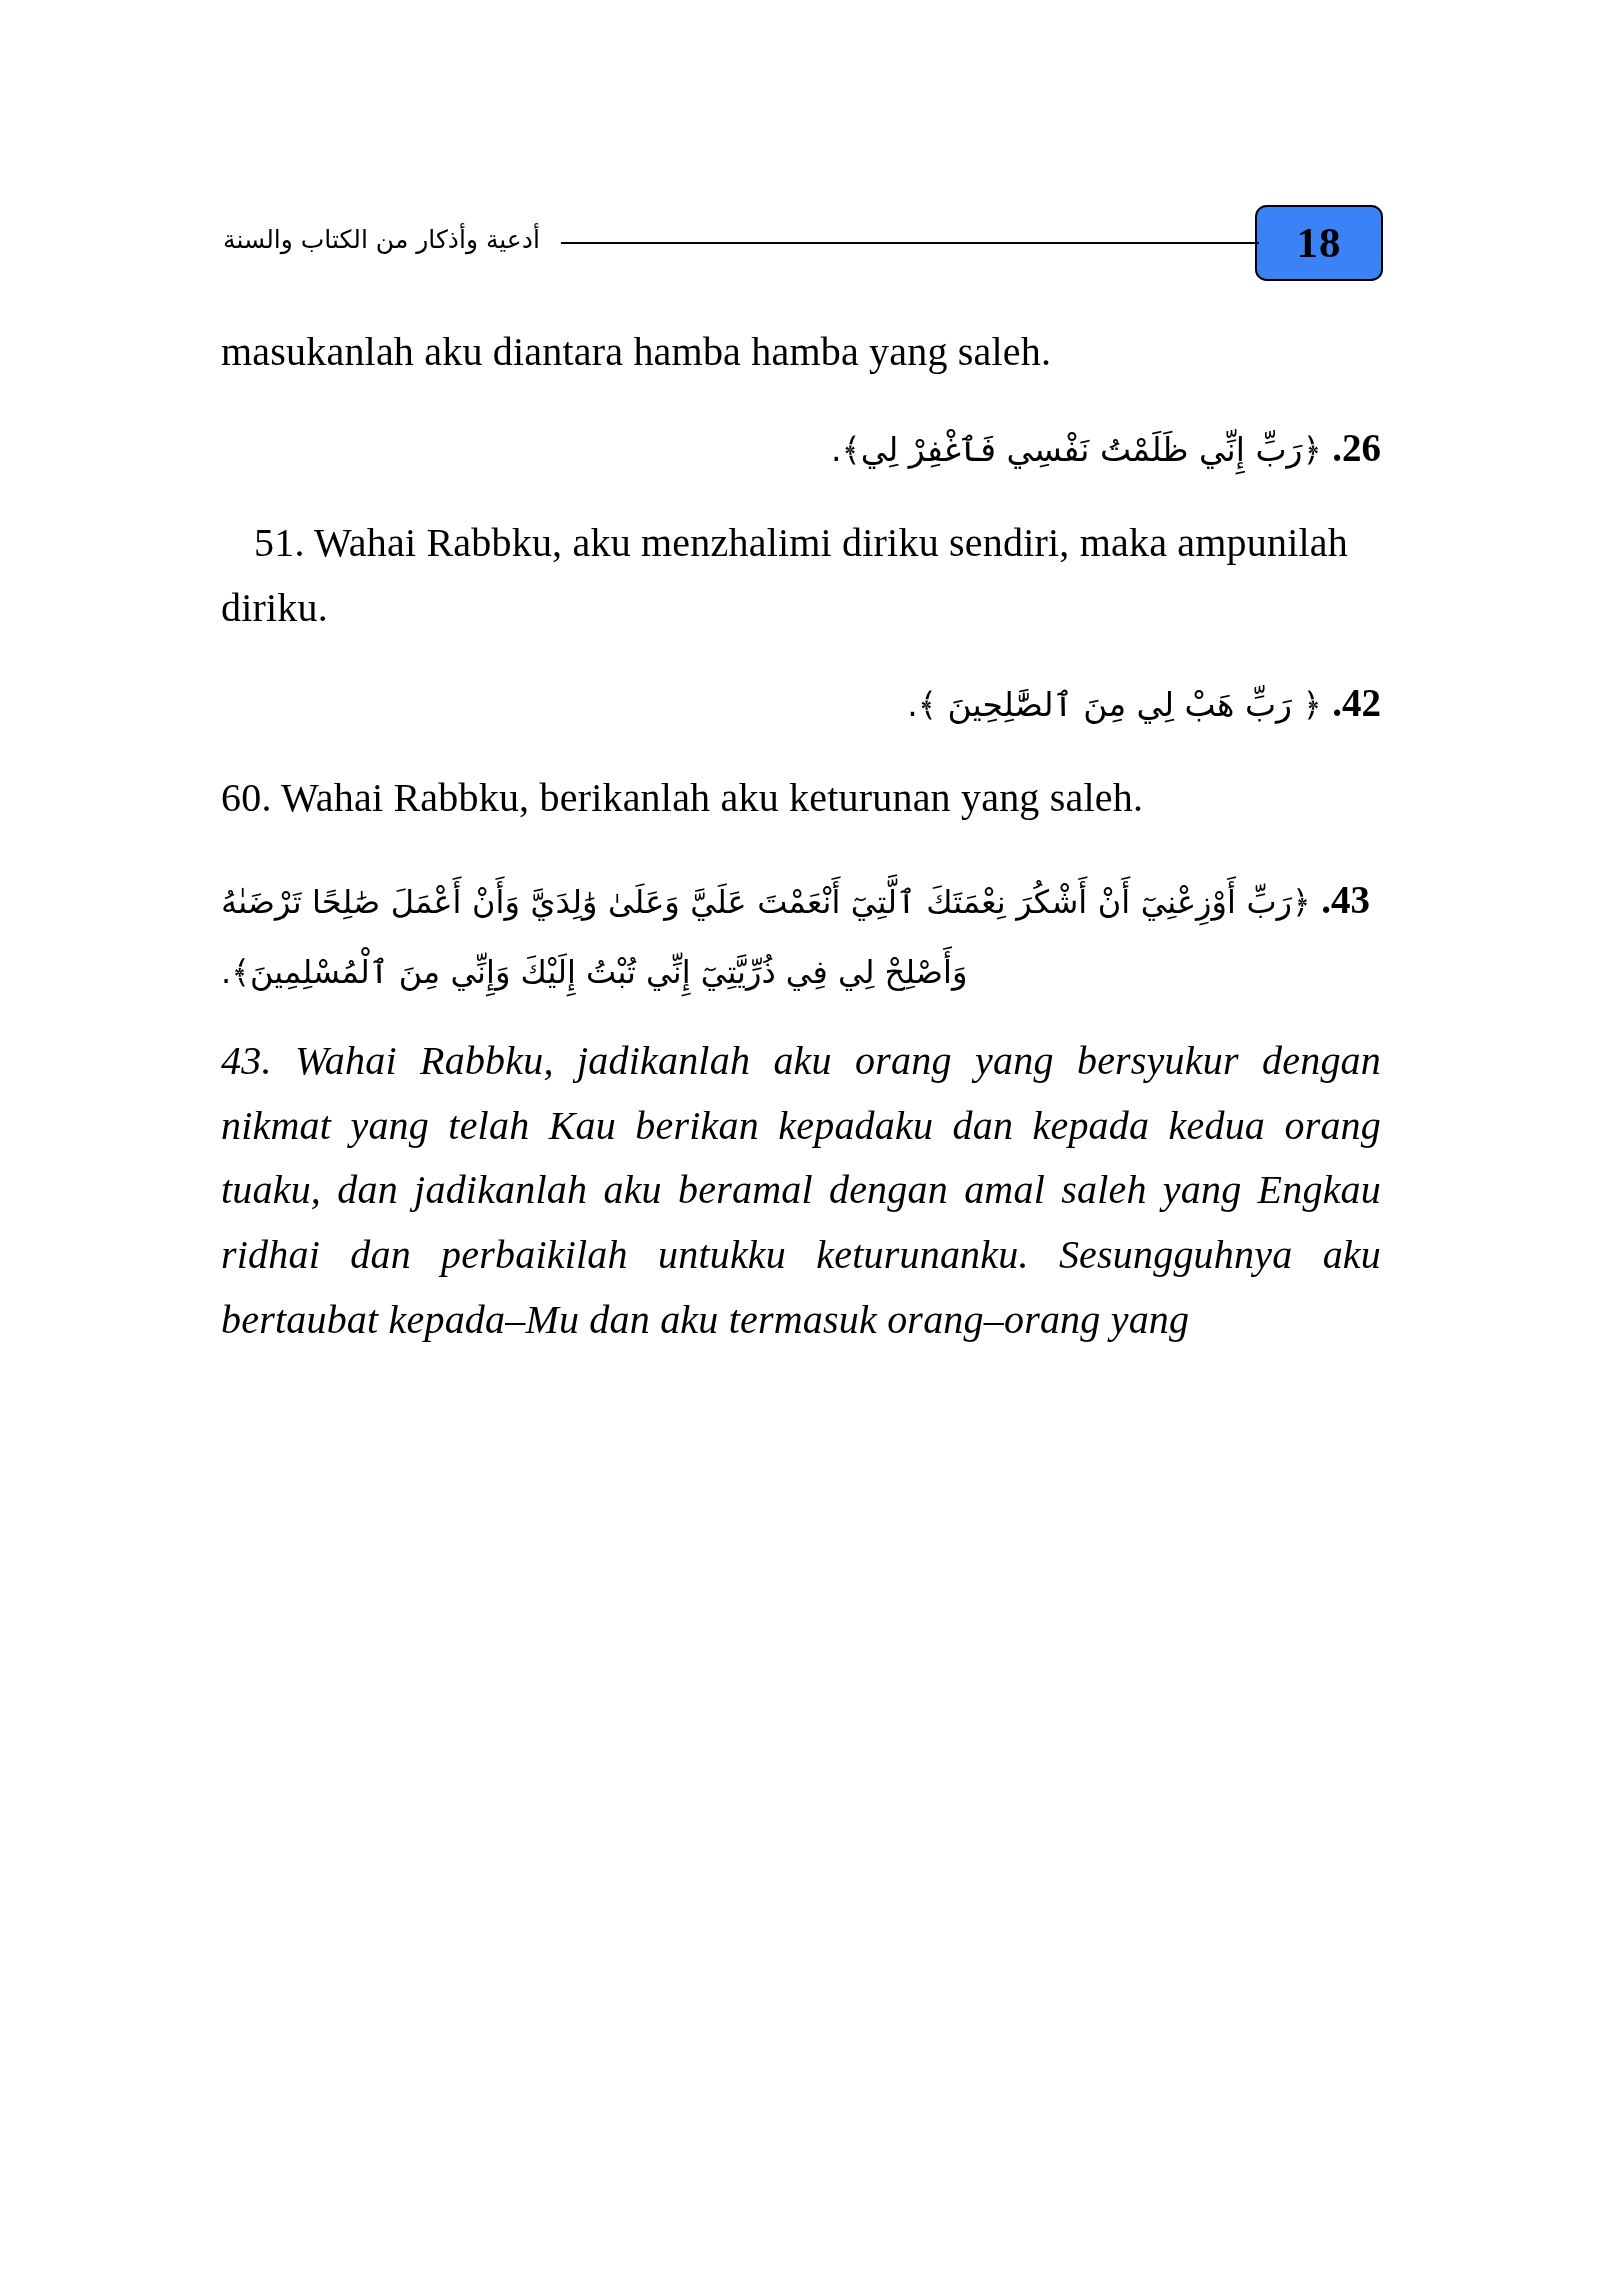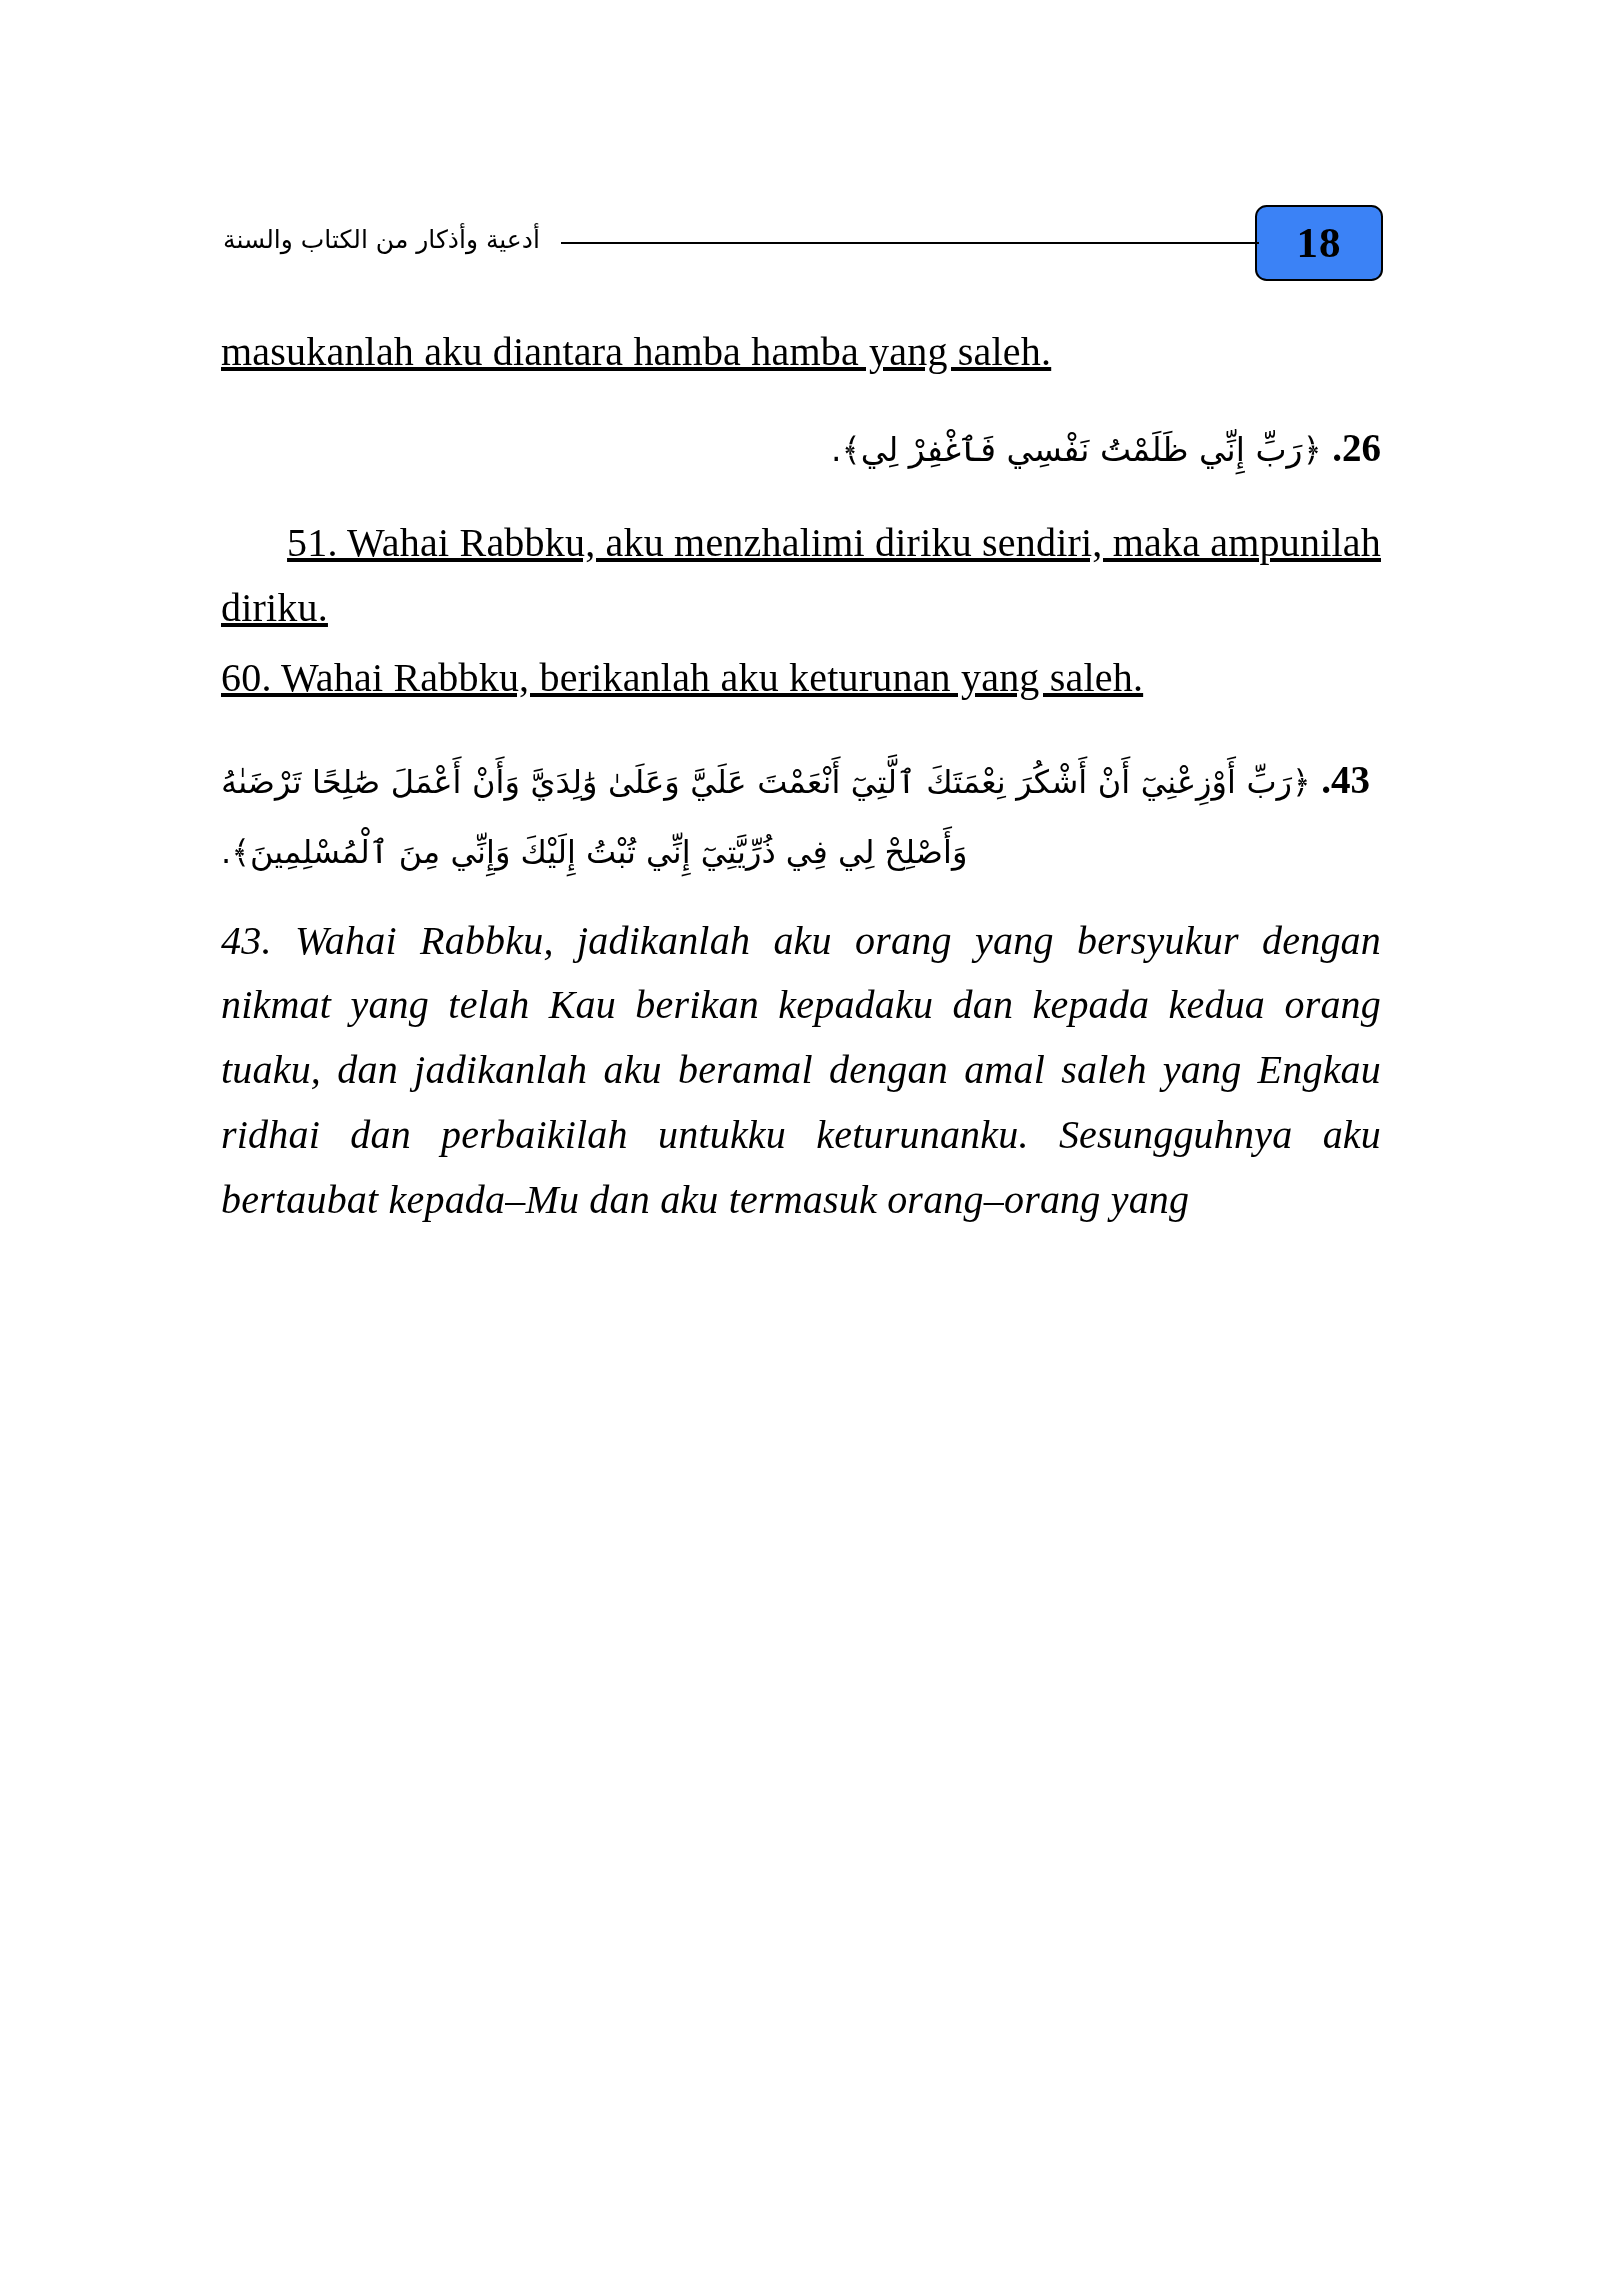"masukanlah aku diantara hamba hamba" .latin.plain { text-align: right -> center; text-decoration: underline -> none }
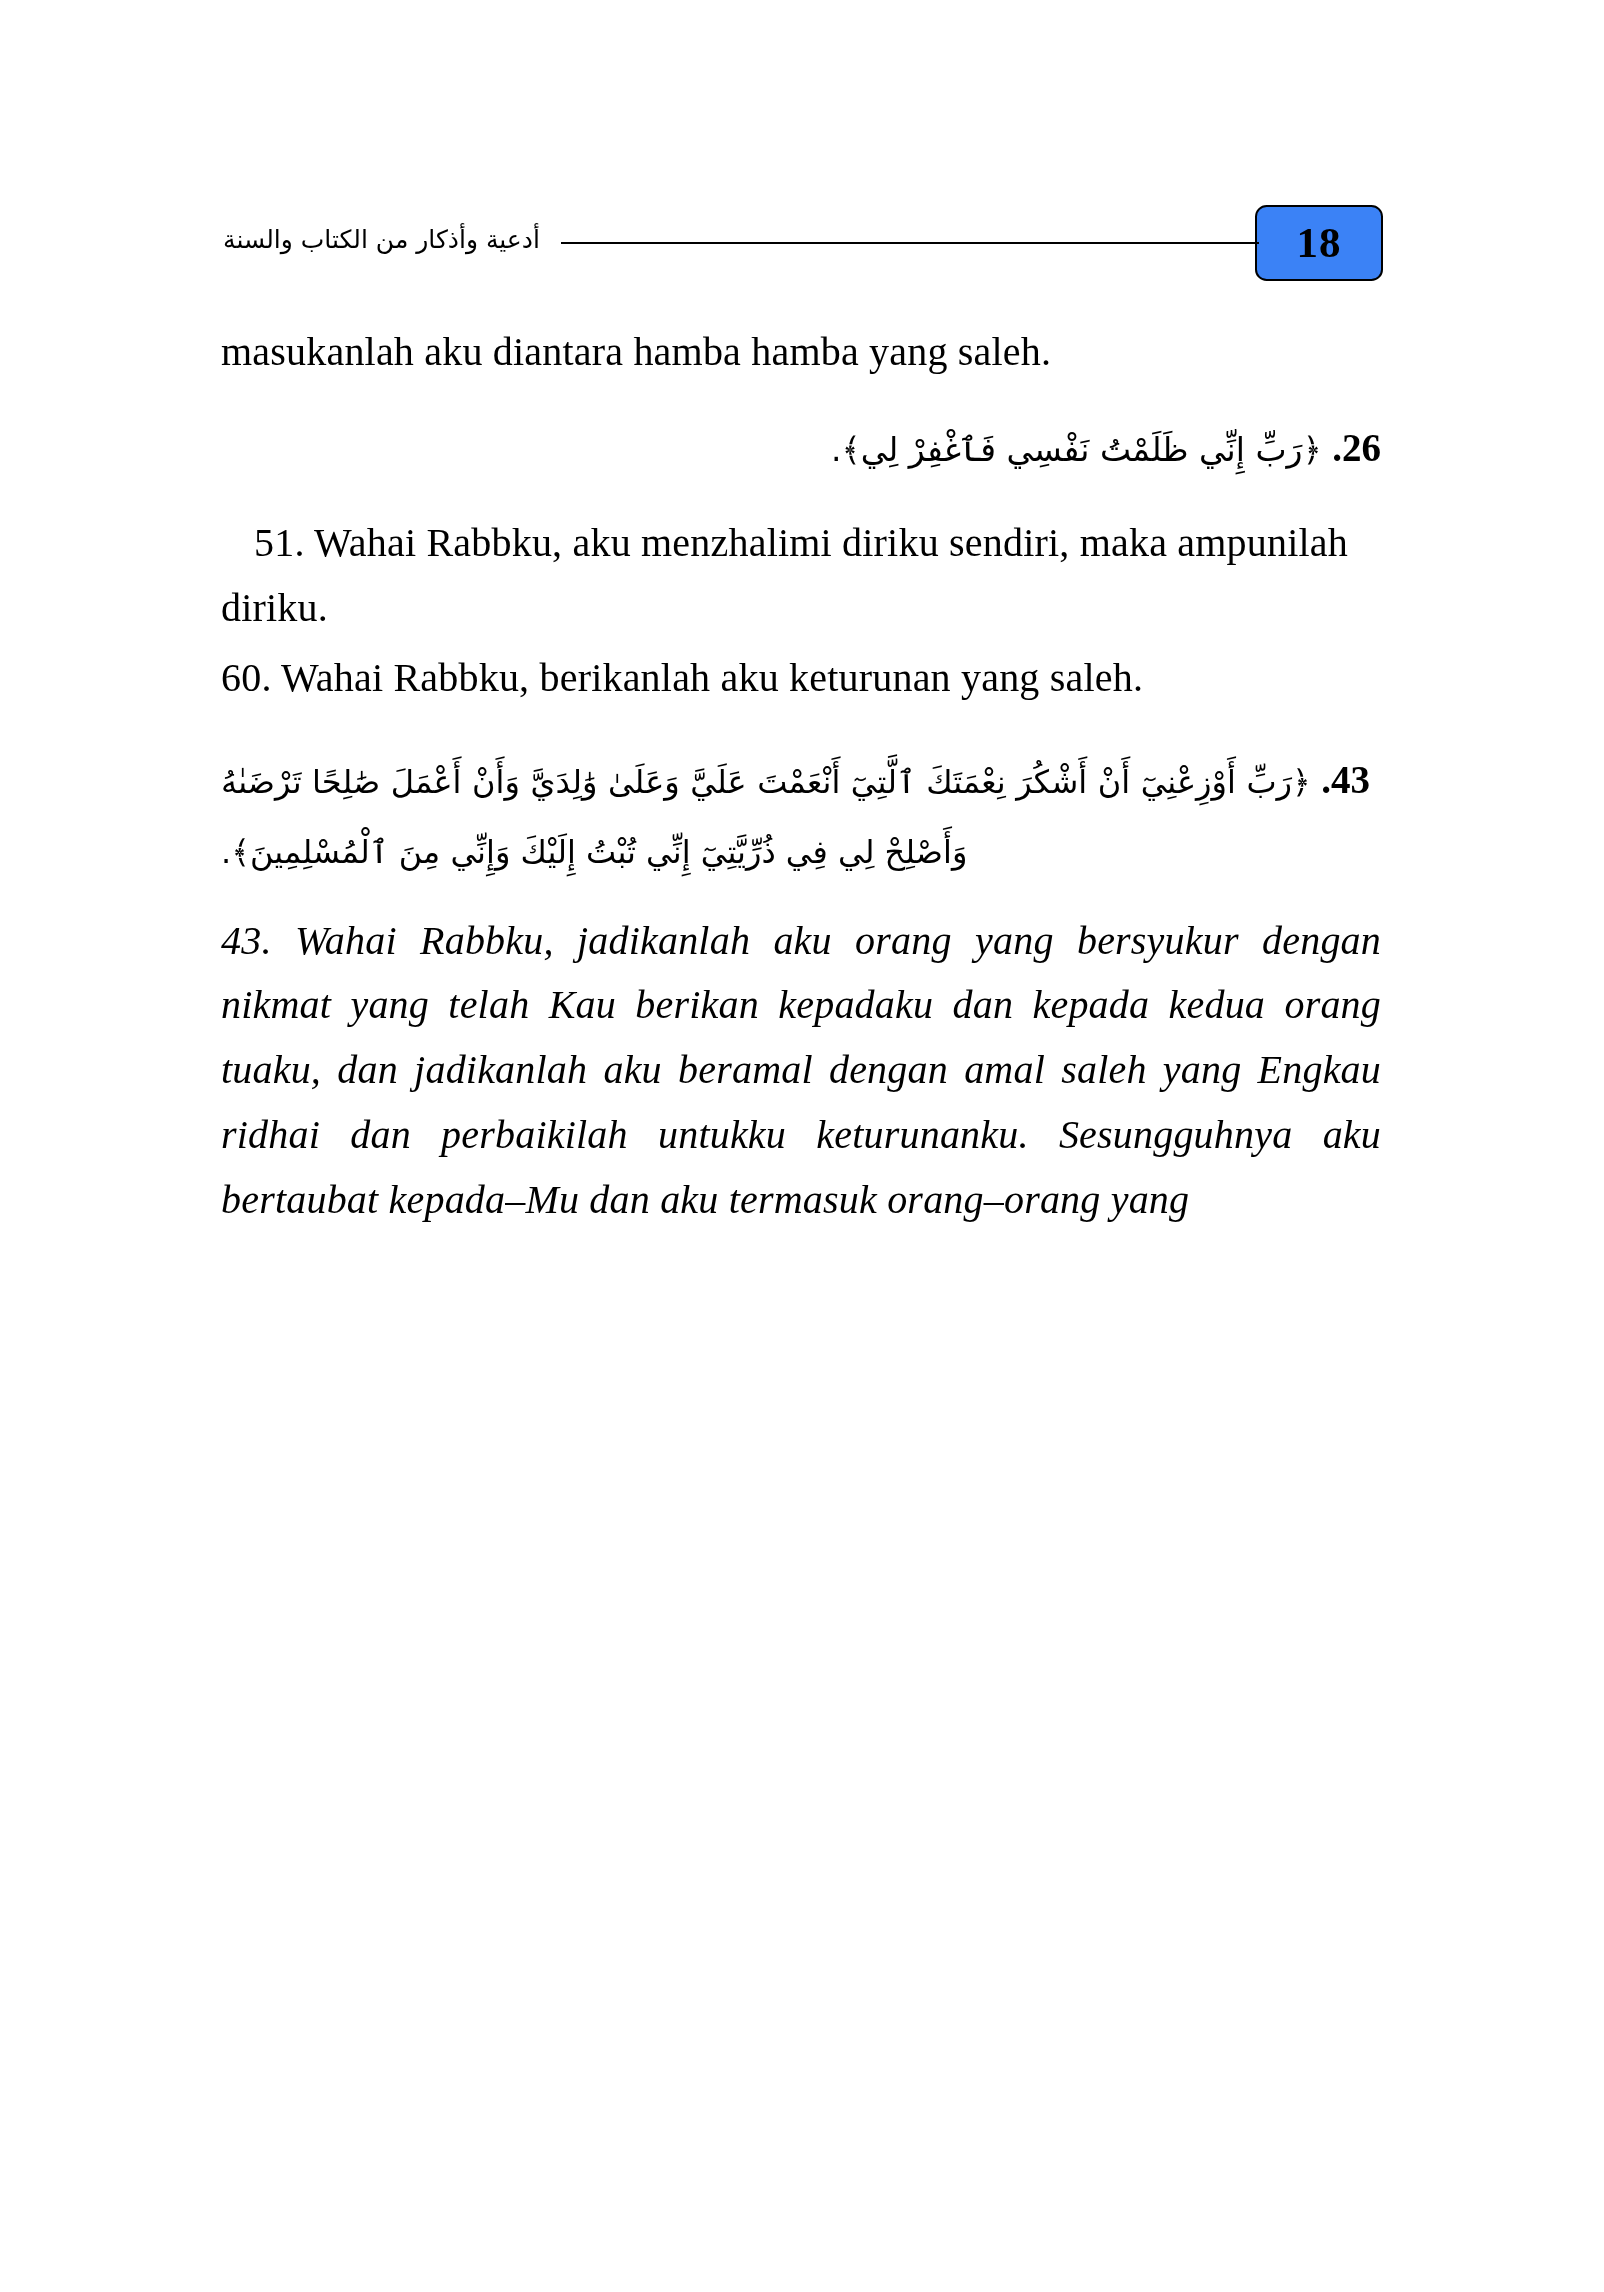"42. ﴿ رَبِّ هَبْ لِي" div.ayah-line { html: none -> <div> <span>42.</span> <span>﴿ رَبِّ هَبْ لِي مِنَ ٱلصَّٰلِحِينَ ﴾.</span> </div> }
